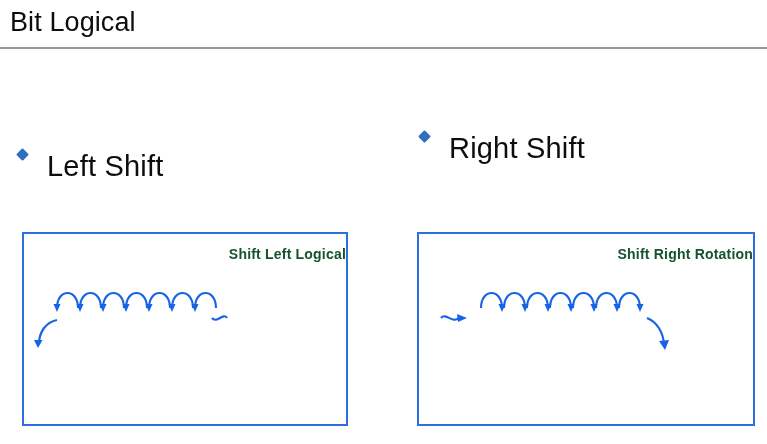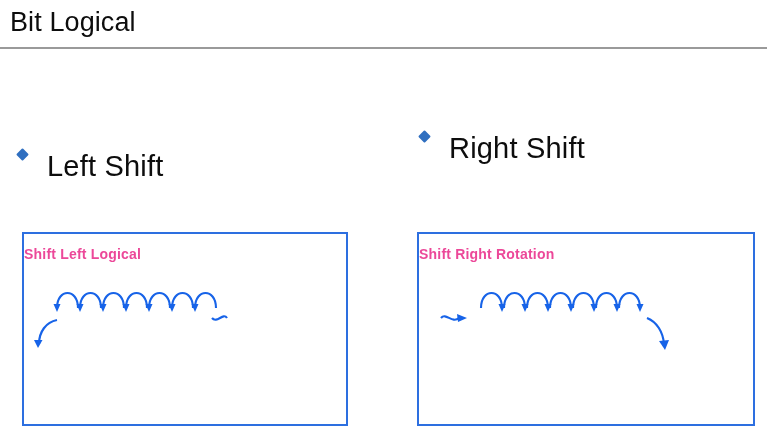"Shift Left Logical" .figure-title { color: #ec4899 -> #14532d; text-align: left -> right }
